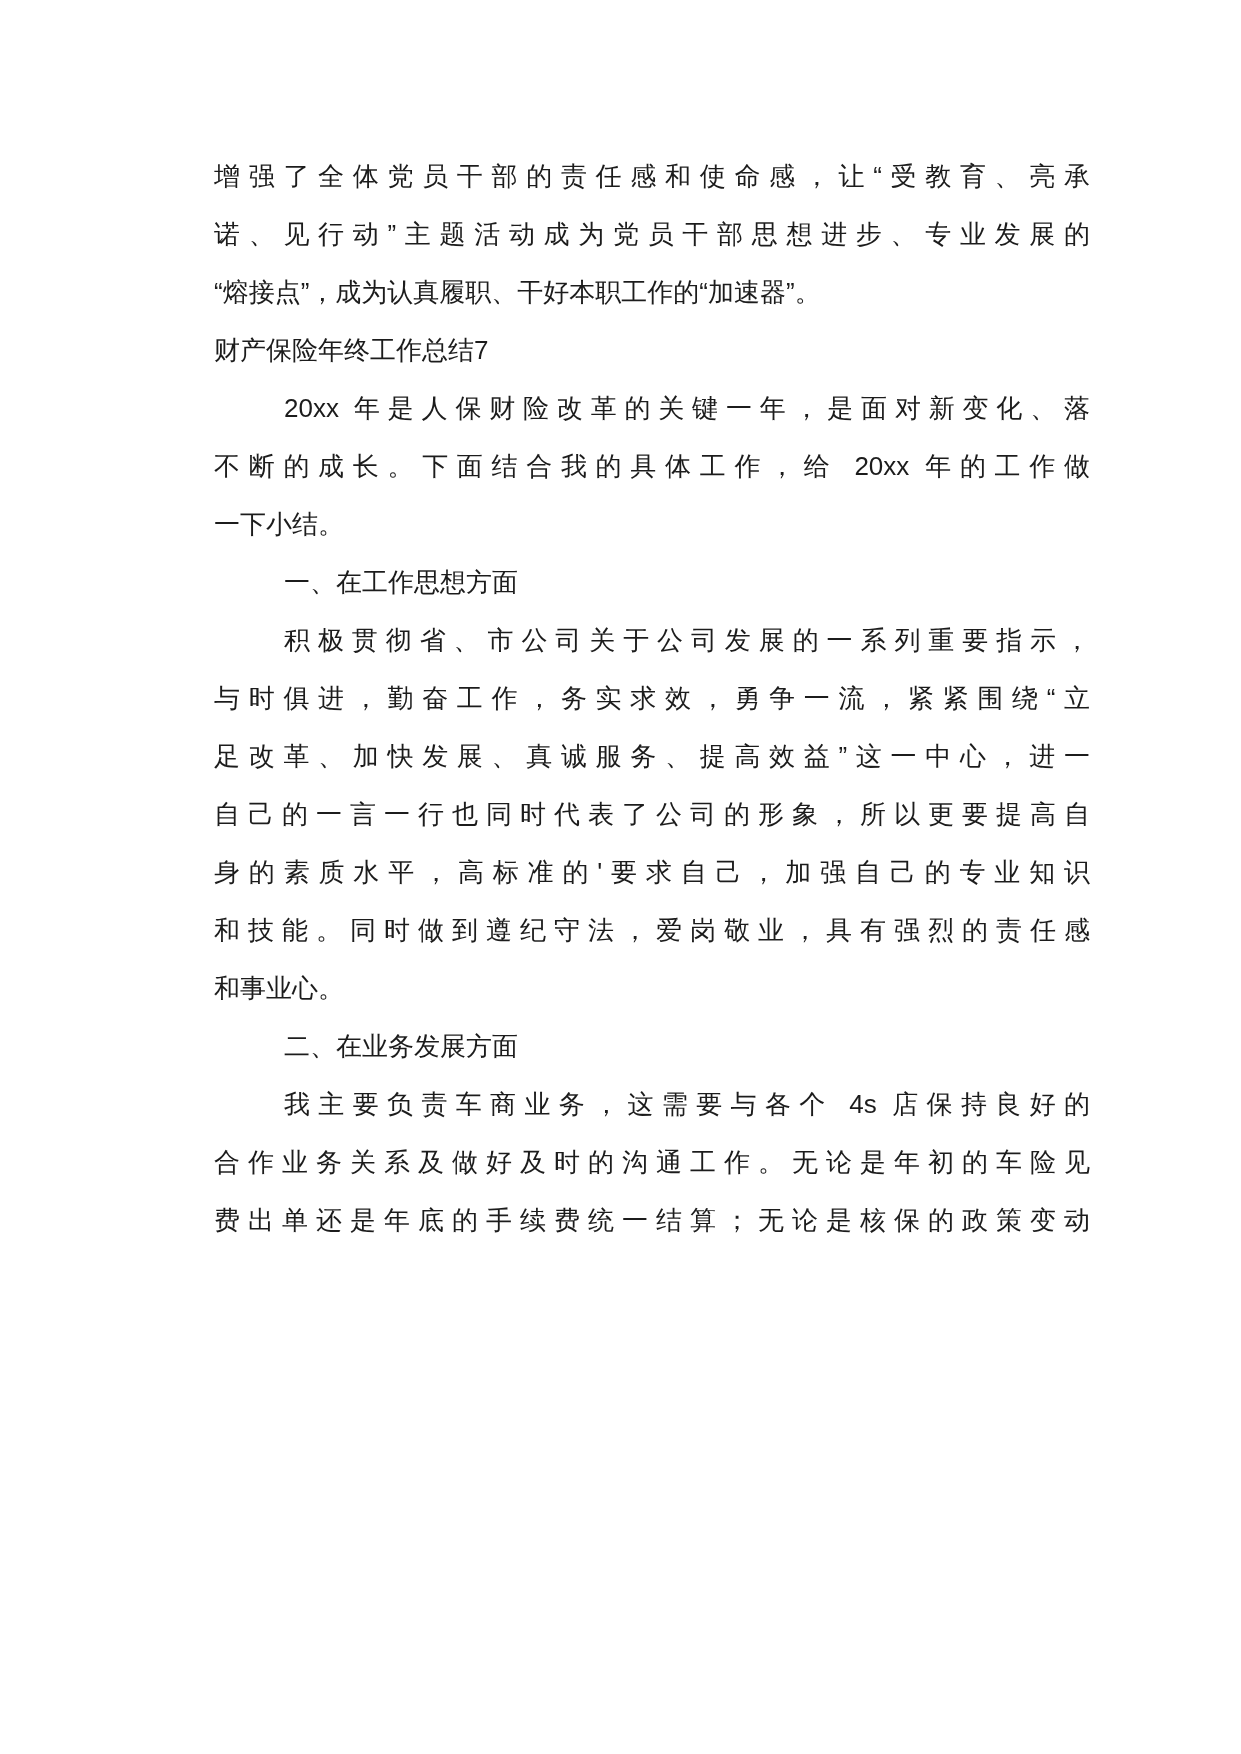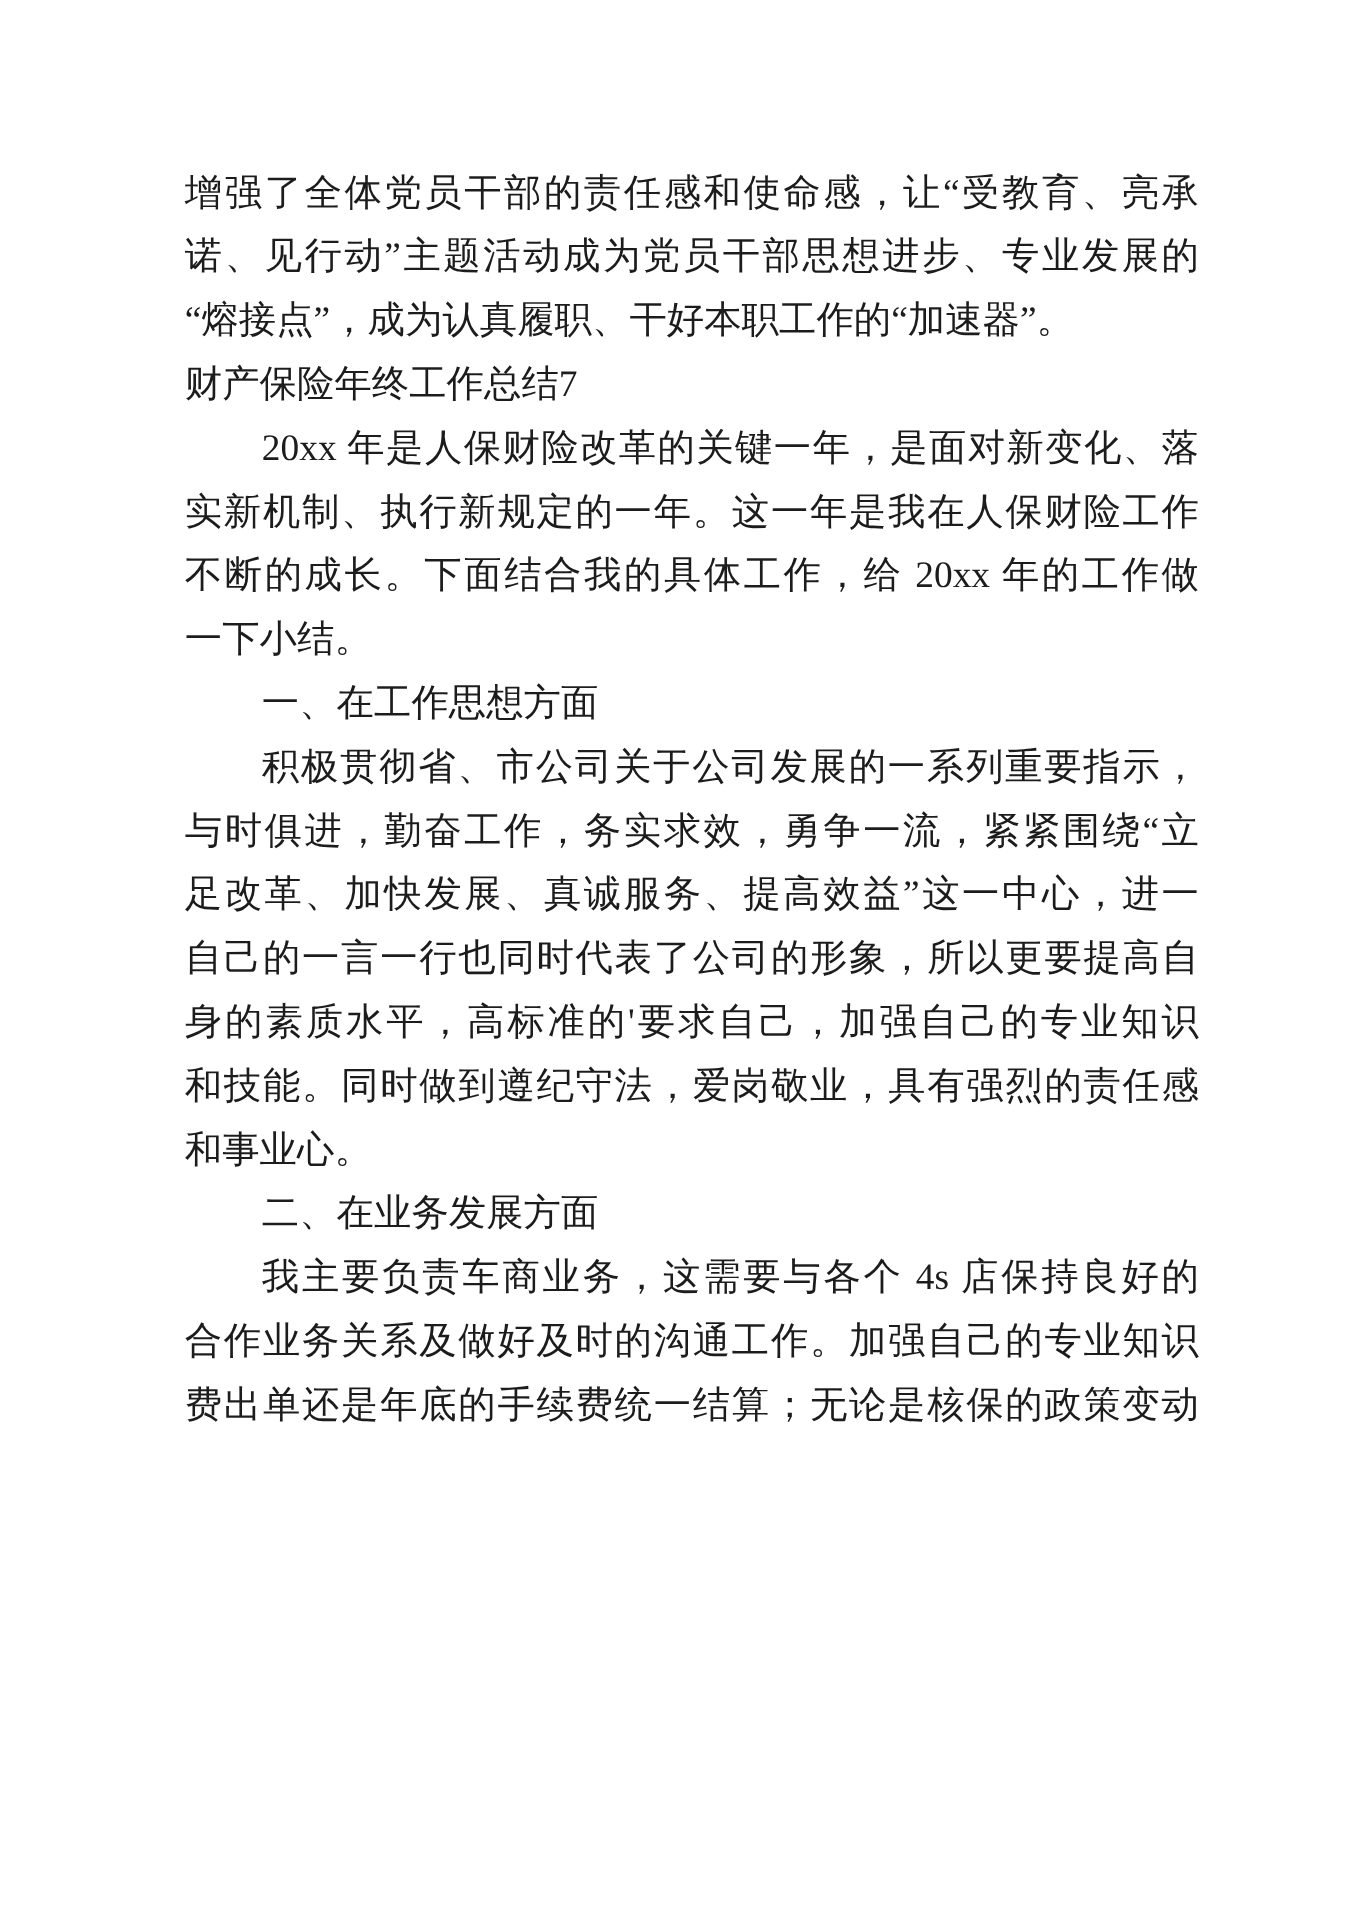"增强了全体党员干部的责任感和使命感，让“受教育、亮承" .line { font-family: Liberation Serif, serif -> Liberation Sans, sans-serif; font-size: 34px -> 26px; margin-left: none -> 46px }
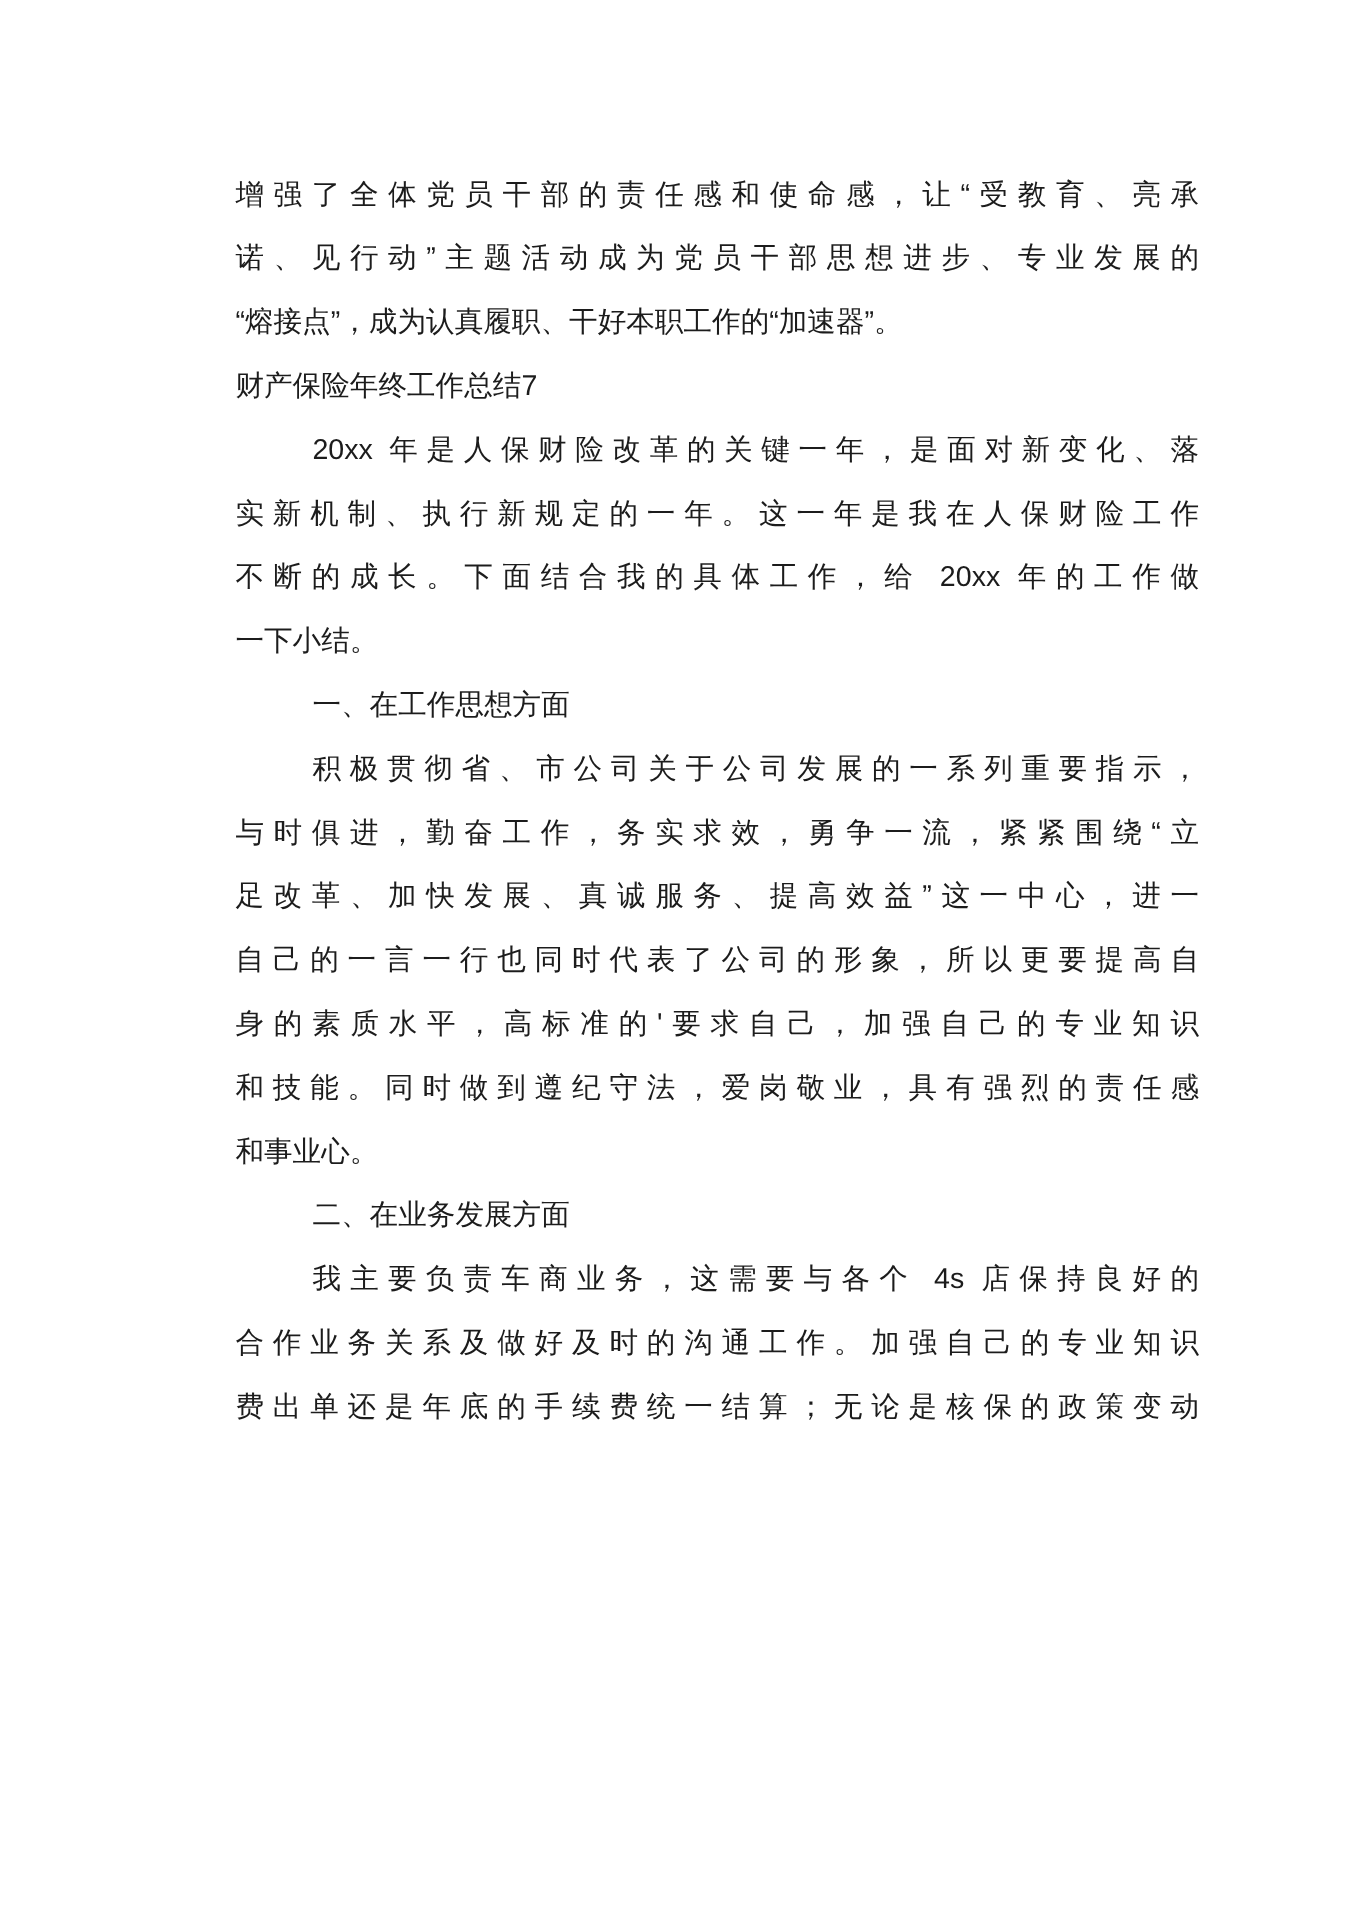"实新机制、执行新规定的一年。这一年是我在人保财险工作" div.line { html: <div>实新机制、执行新规定的一年。这一年是我在人保财险工作</div> -> none }
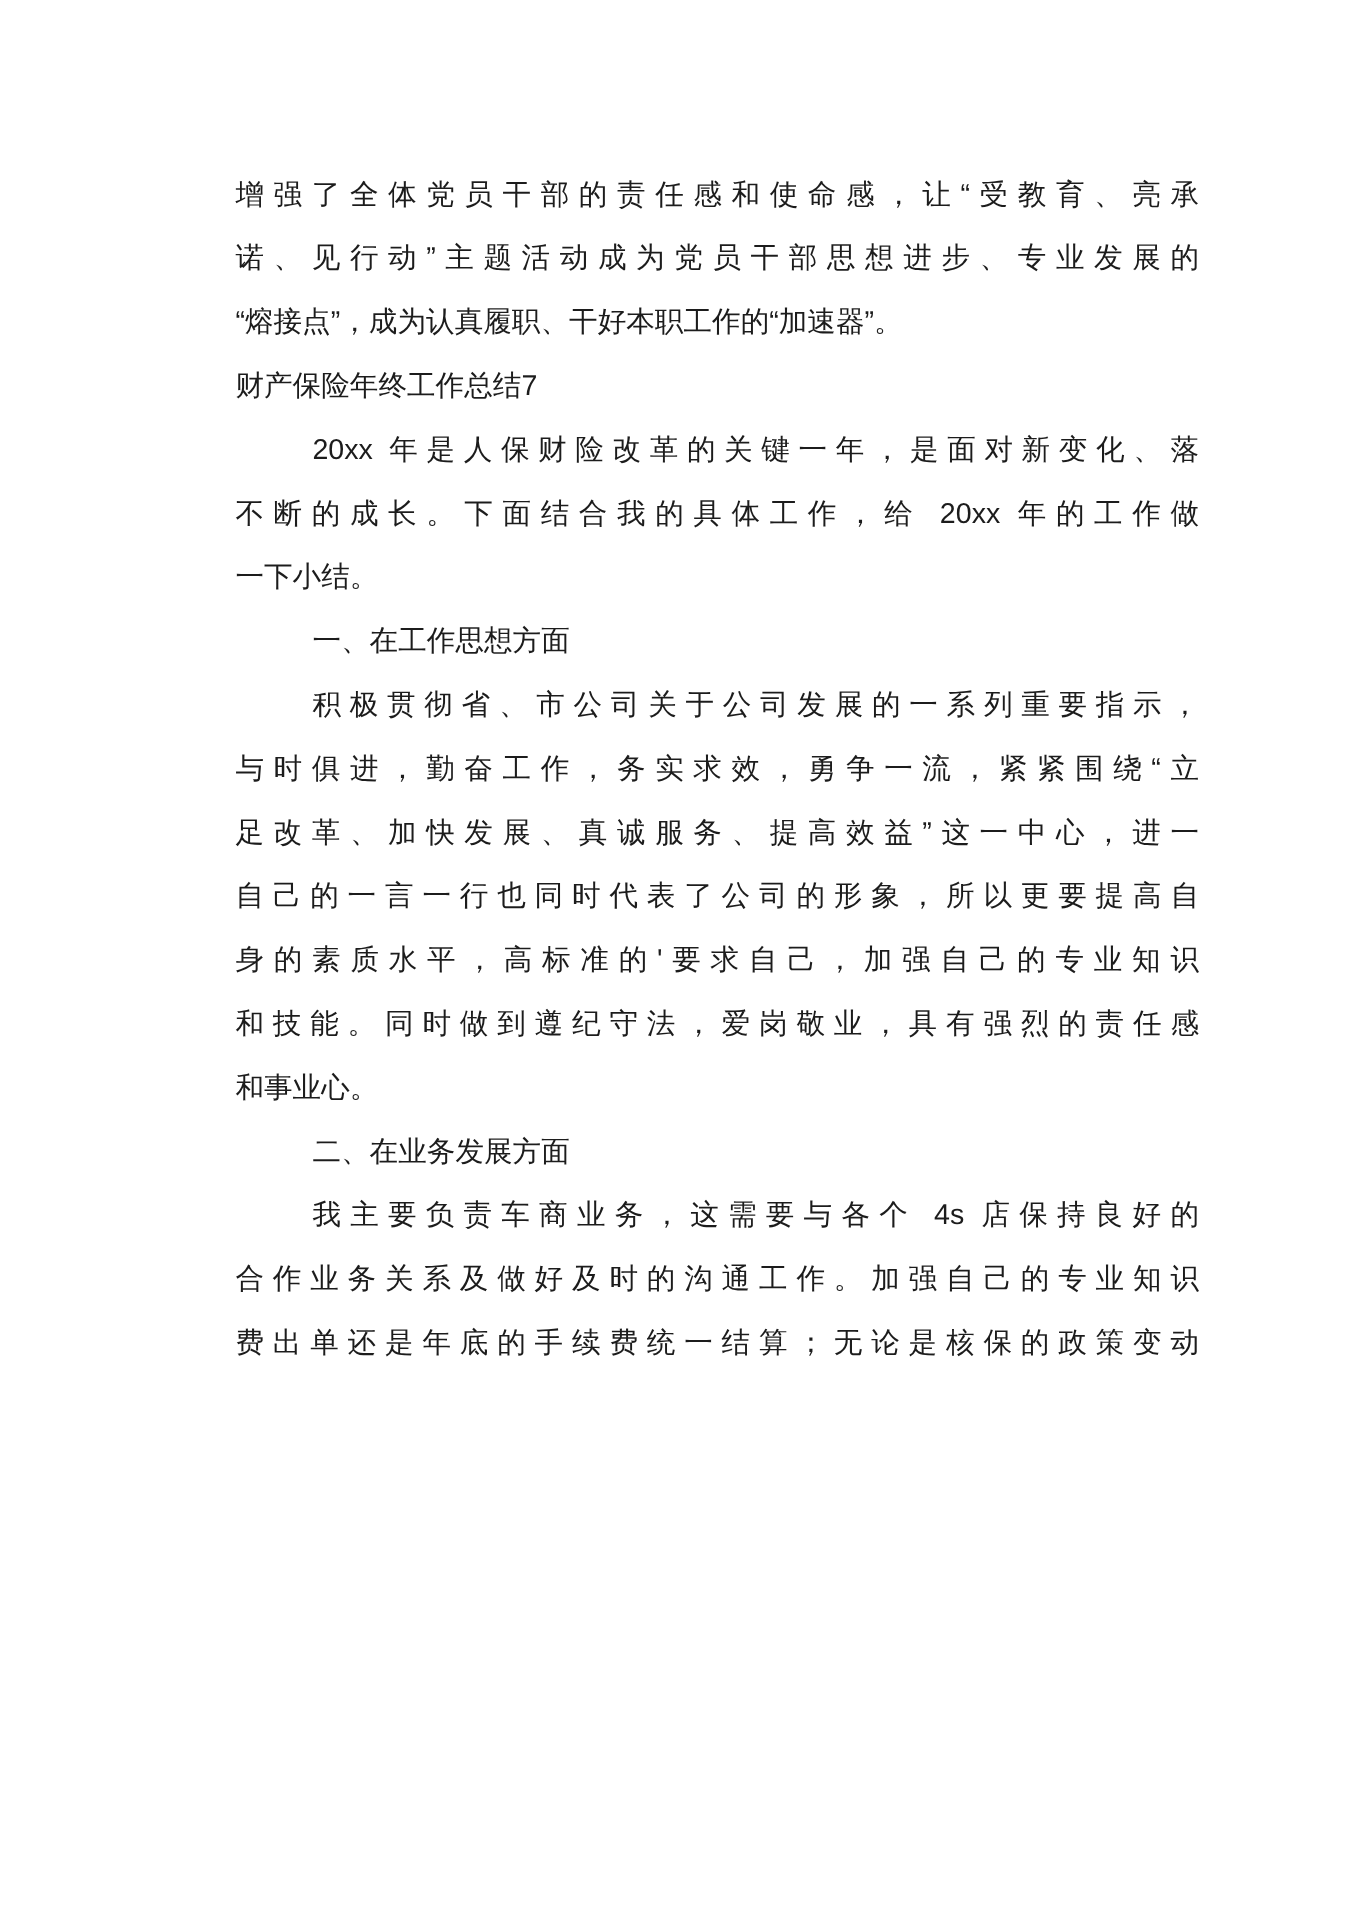"合作业务关系及做好及时的沟通工作。加强自己的专业知识" div.line { text: 加强自己的专业知识 -> 无论是年初的车险见 }
